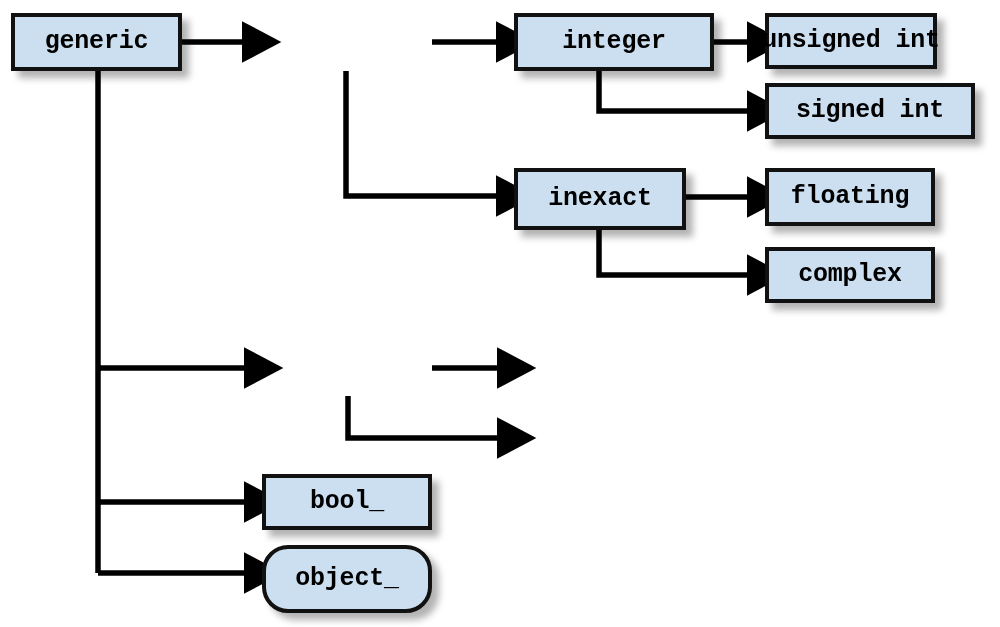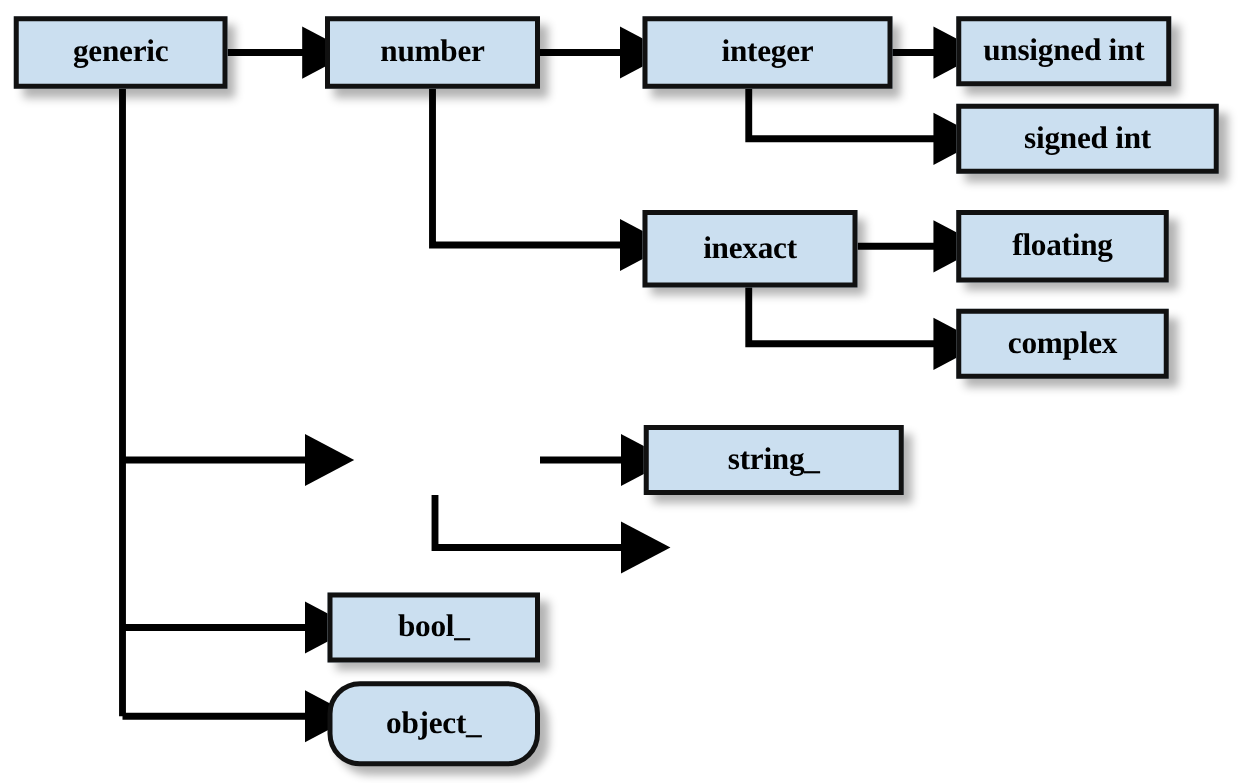"generic" .node-label { font-family: Liberation Serif, serif -> Liberation Mono, monospace }
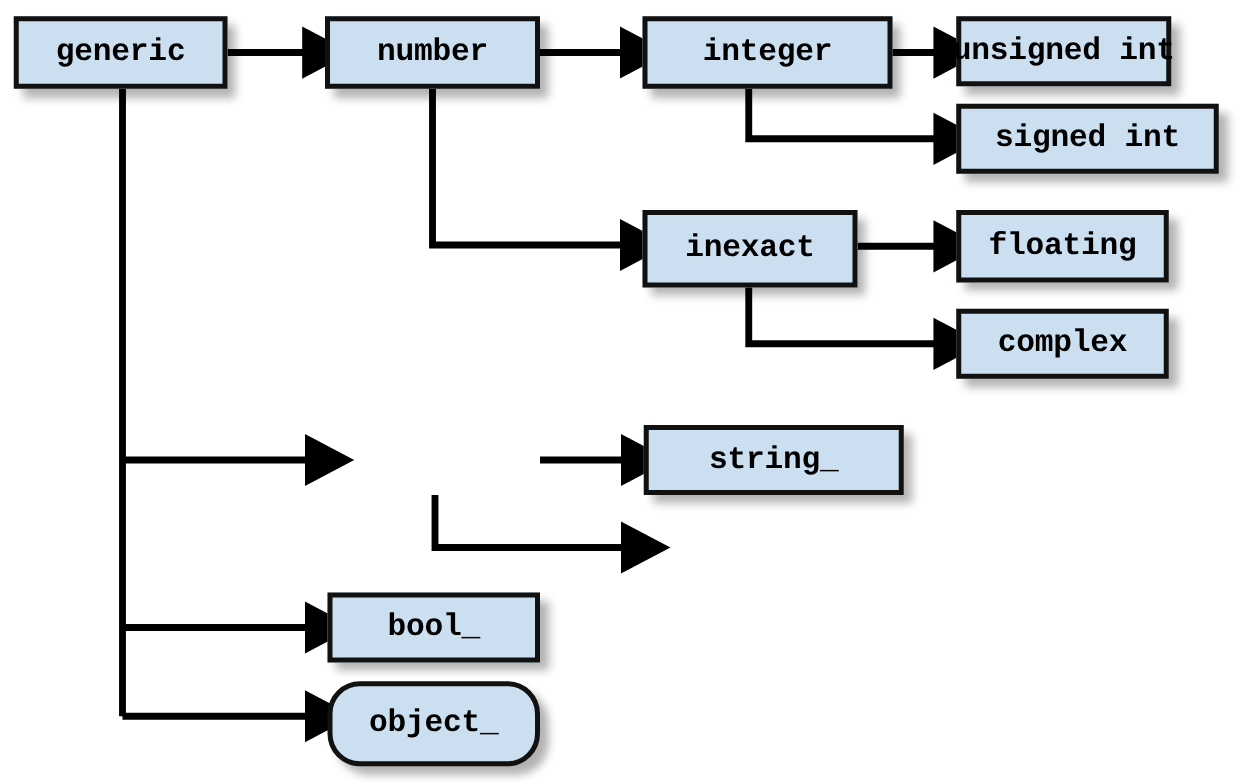"number" div.node-box { html: <div> <span>number</span> </div> -> none }
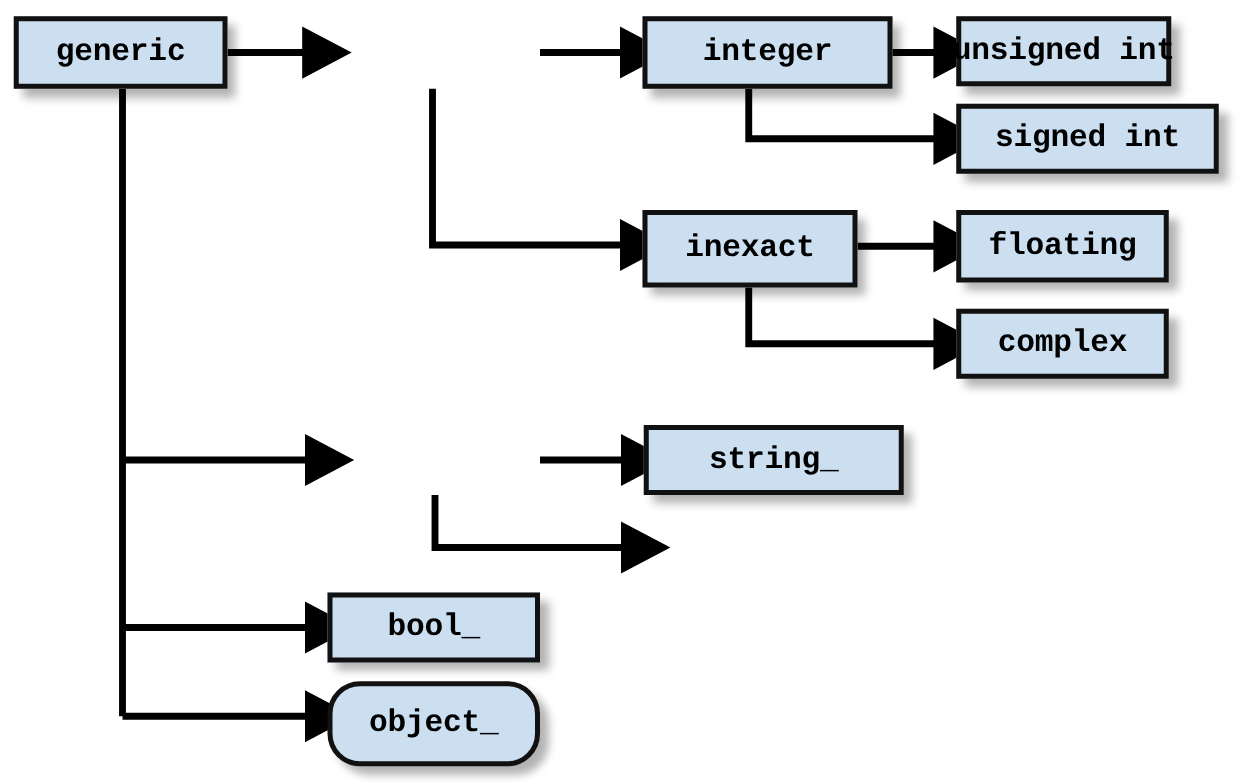"string_" div.node-box { html: <div> <span>string_</span> </div> -> none }
